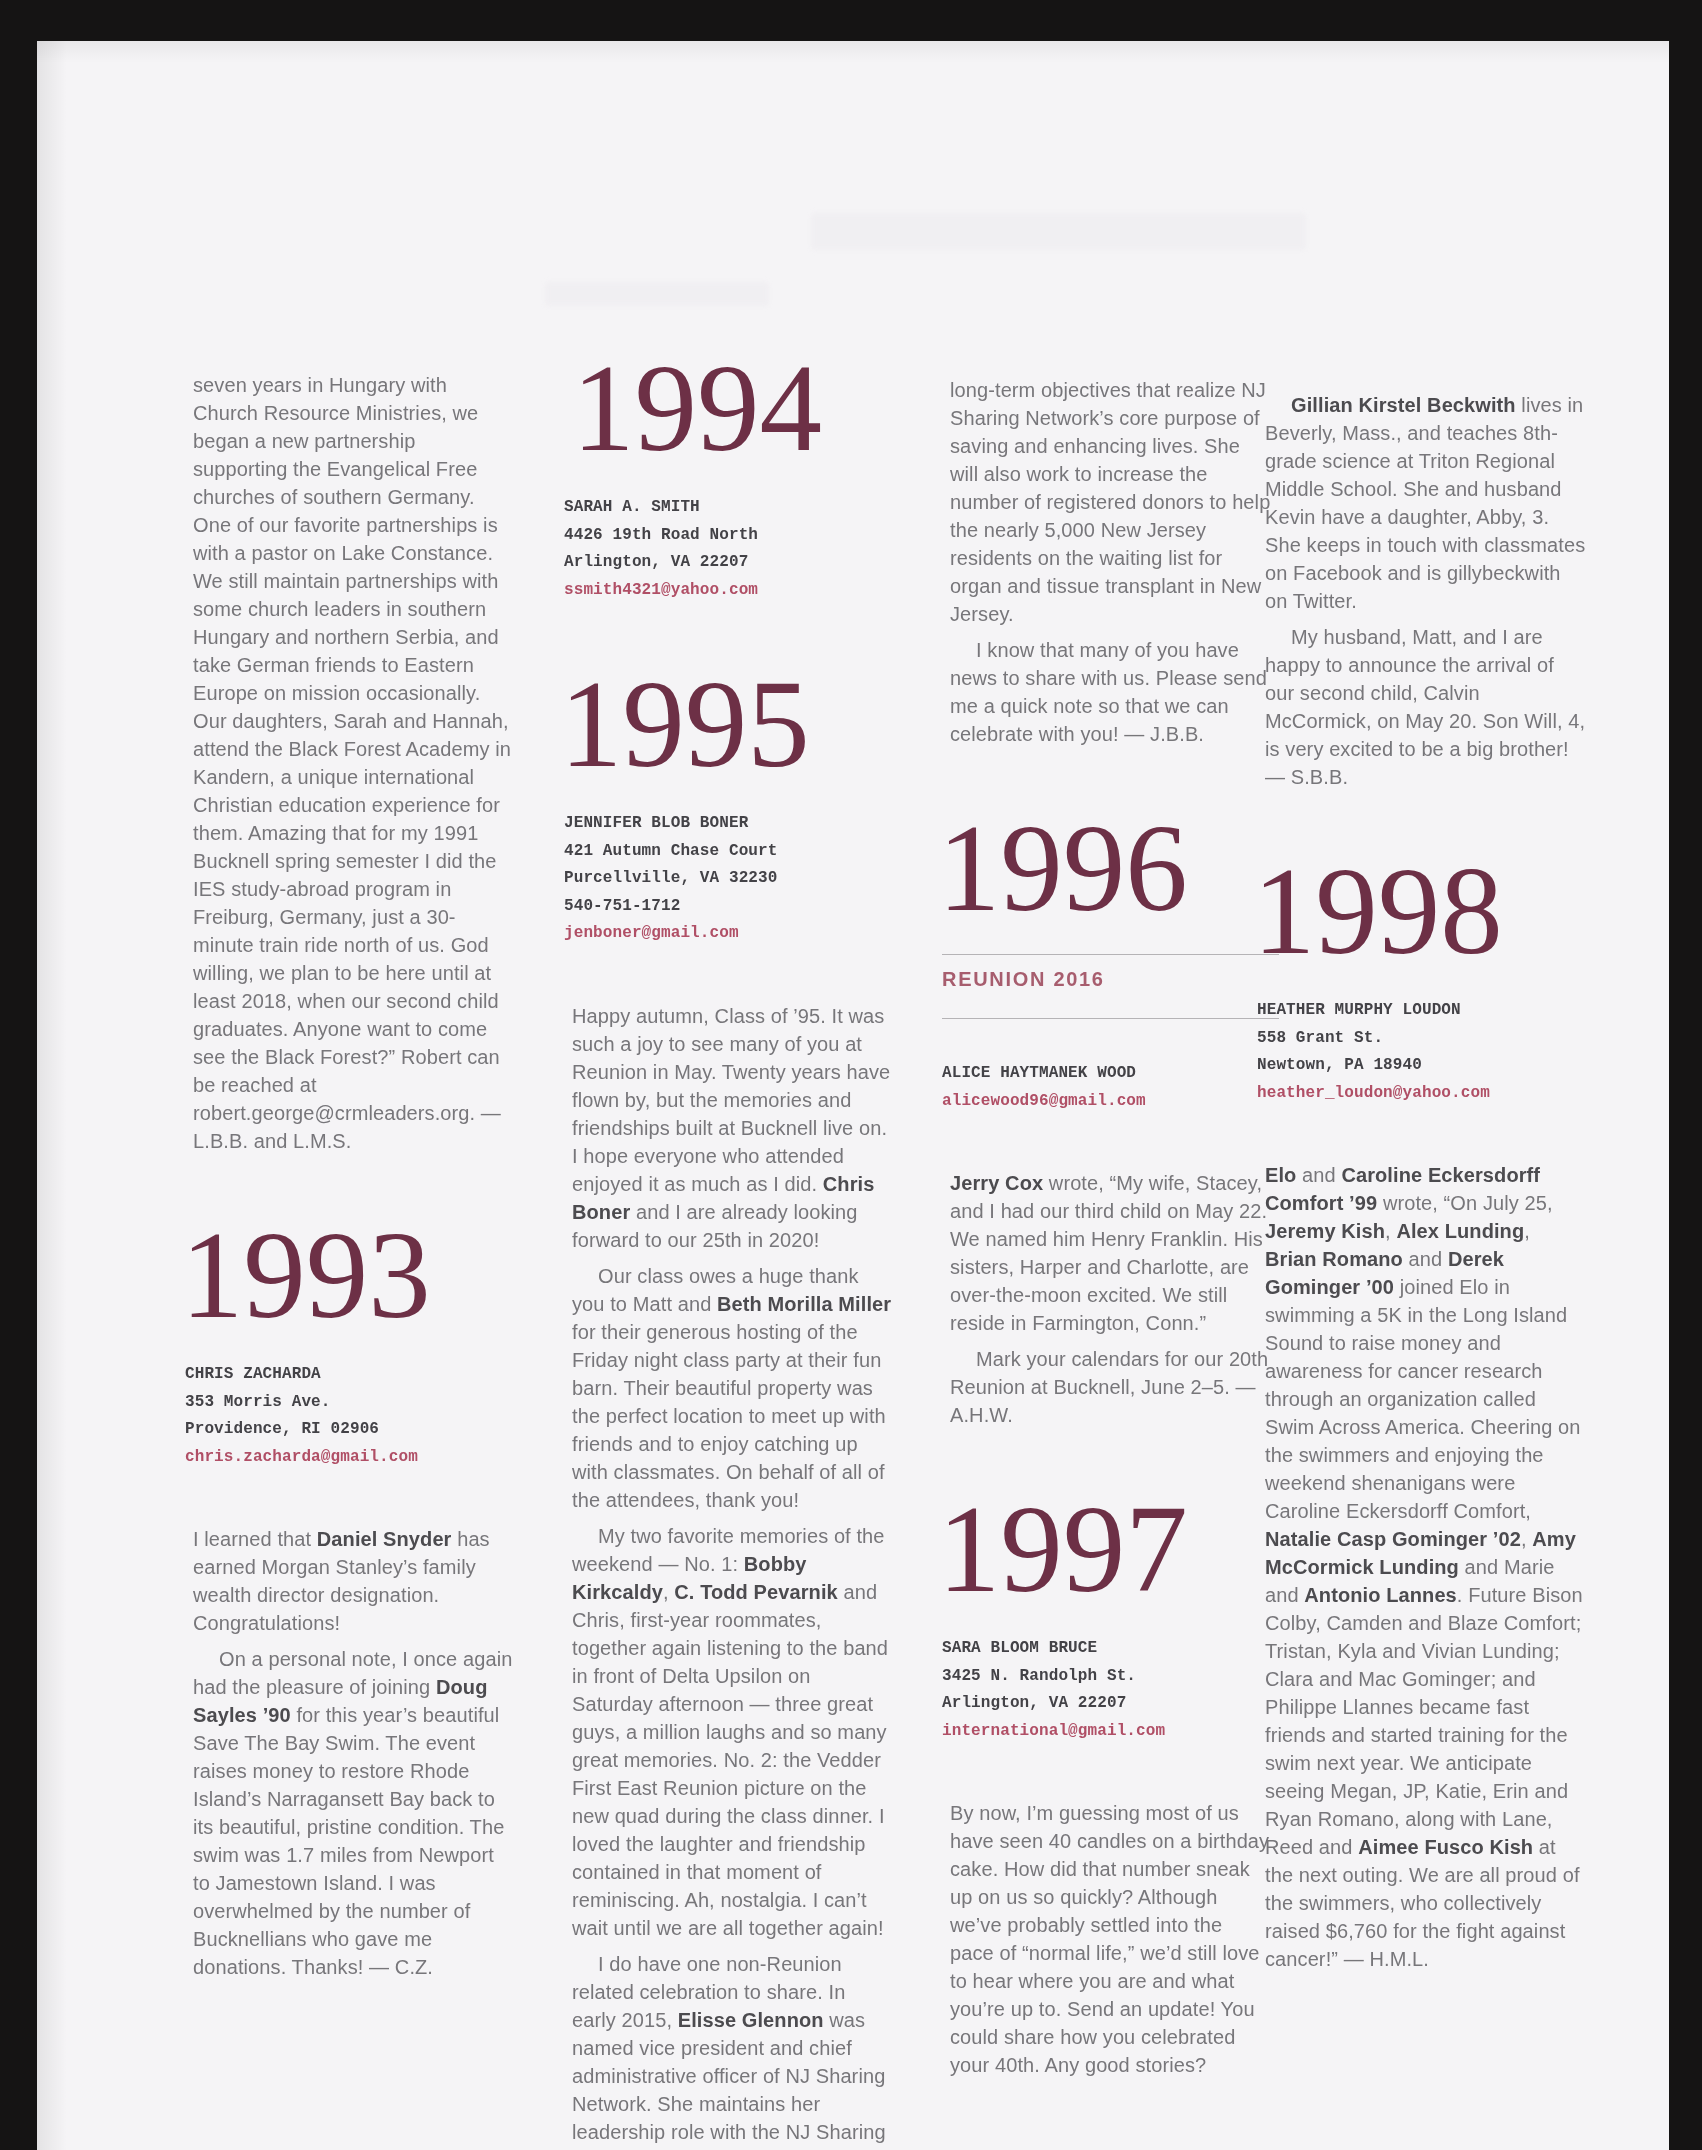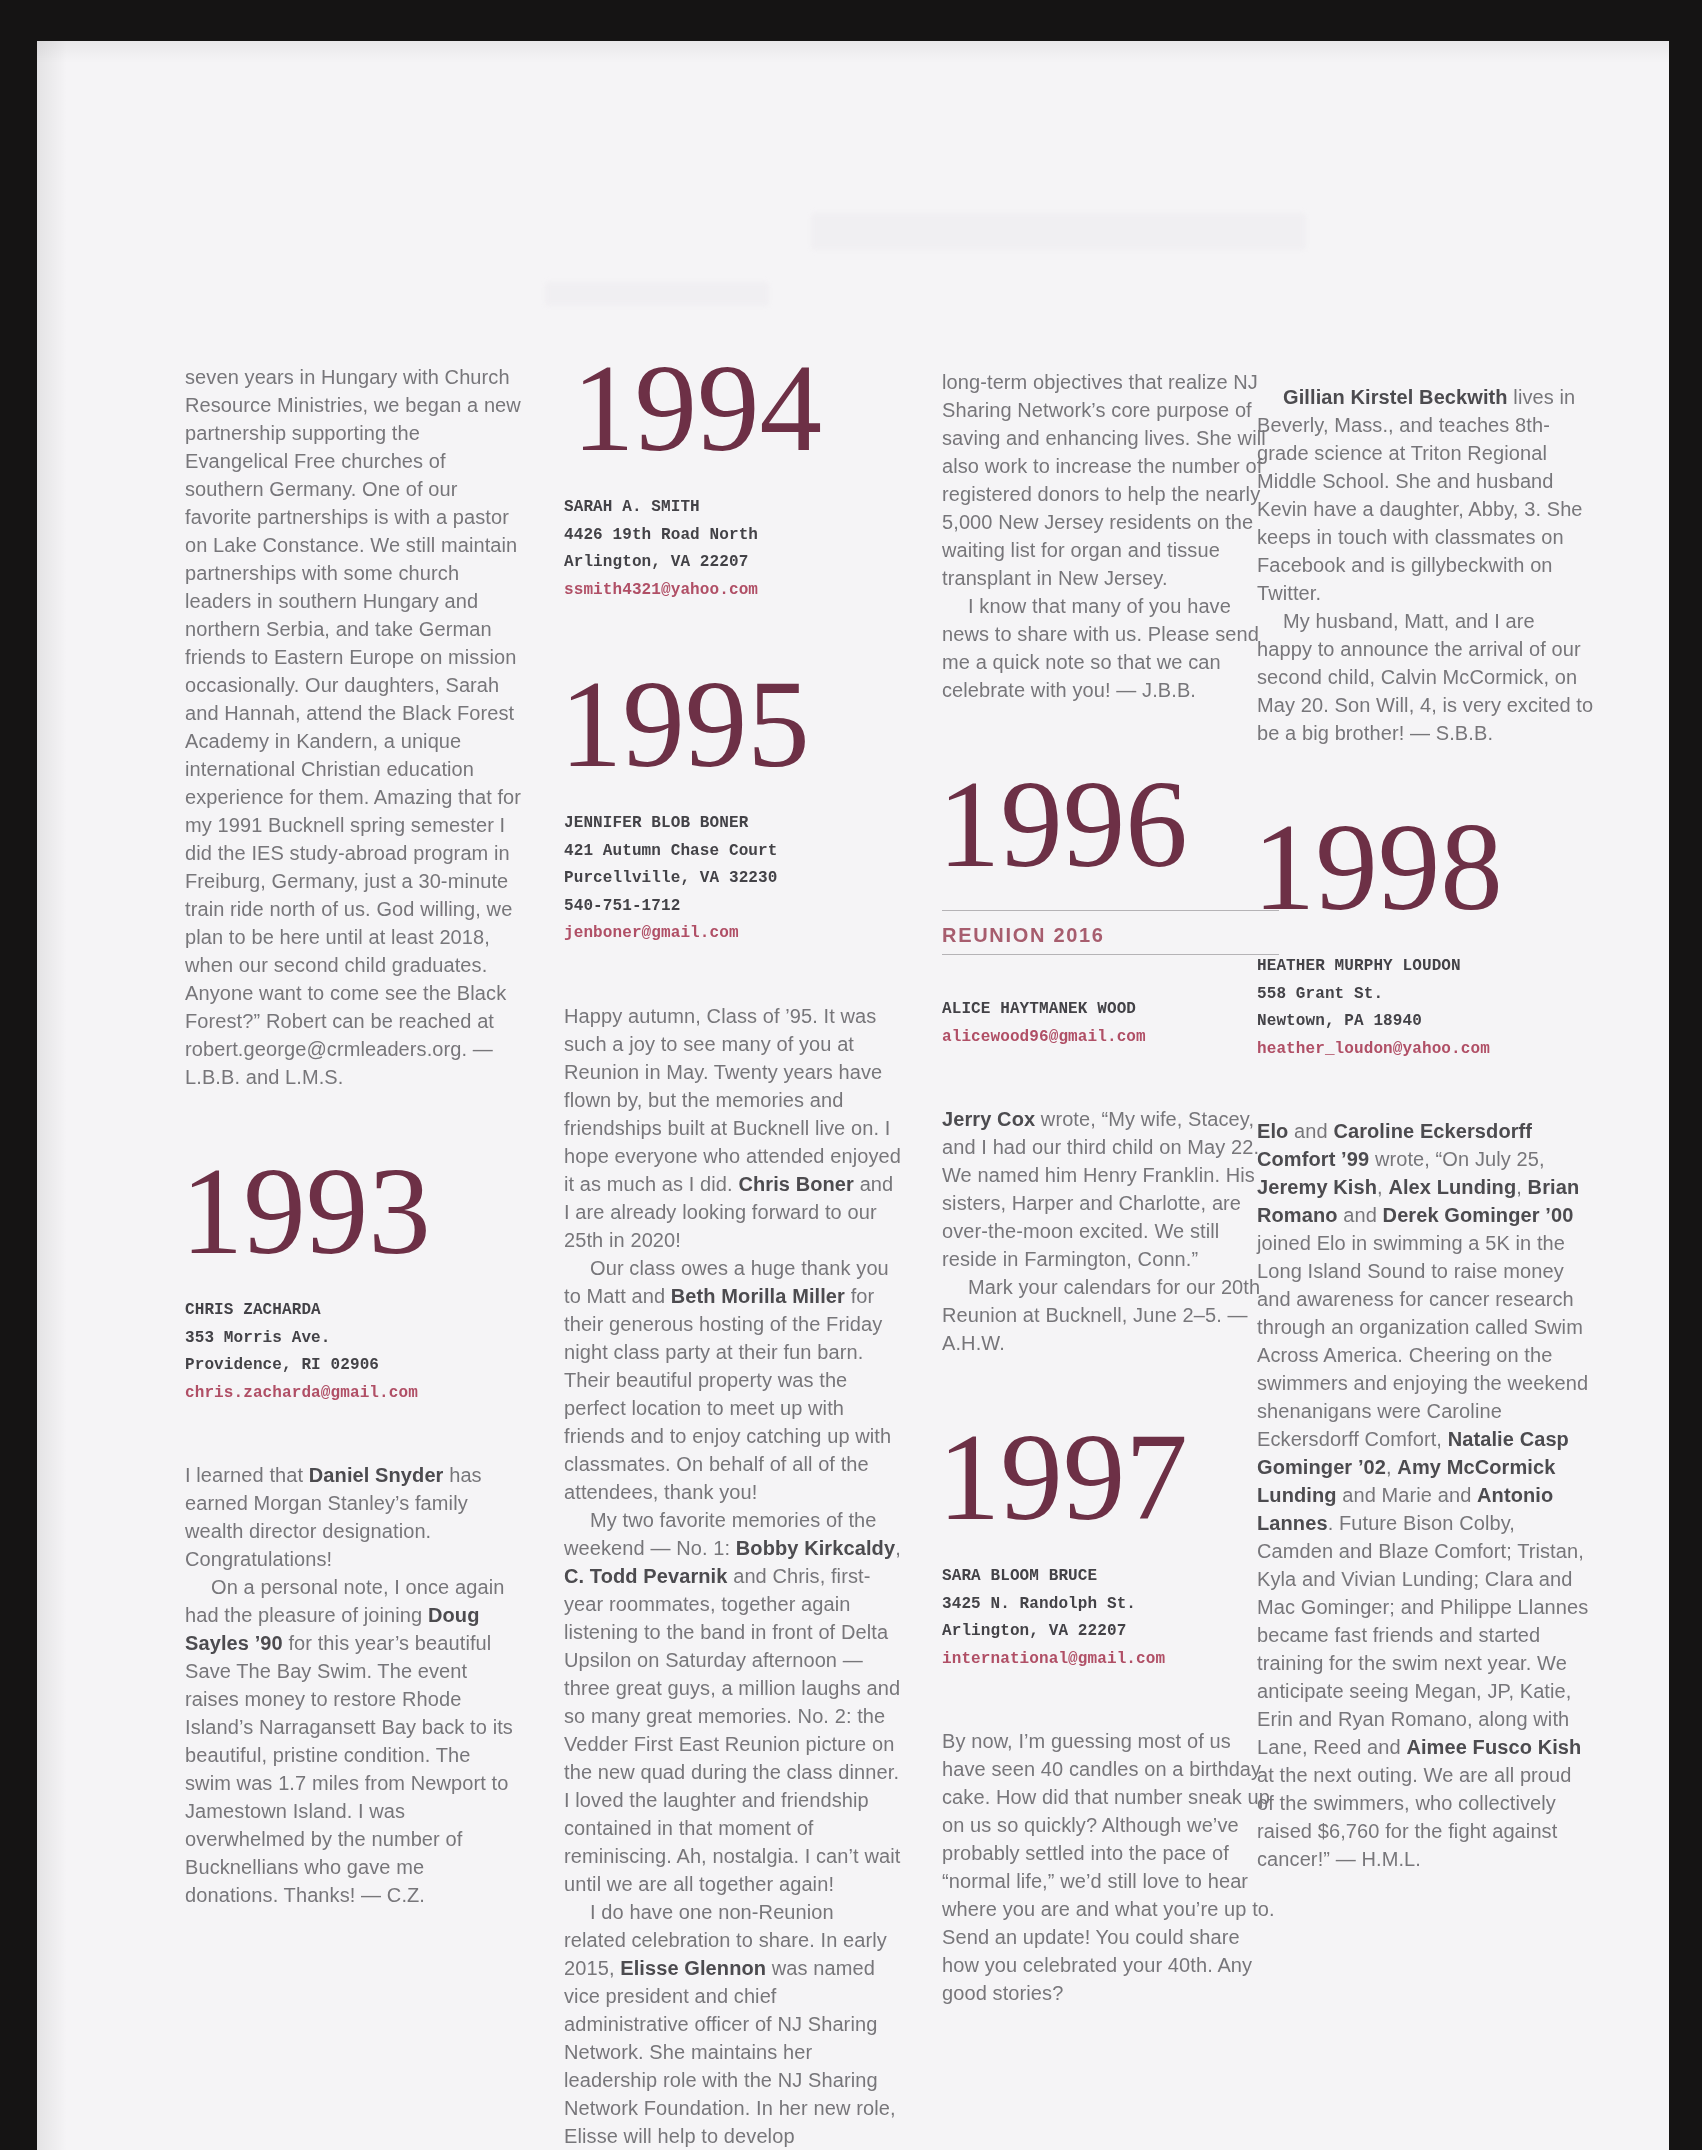"seven years in Hungary with" .para { margin: 0 -> 8px }
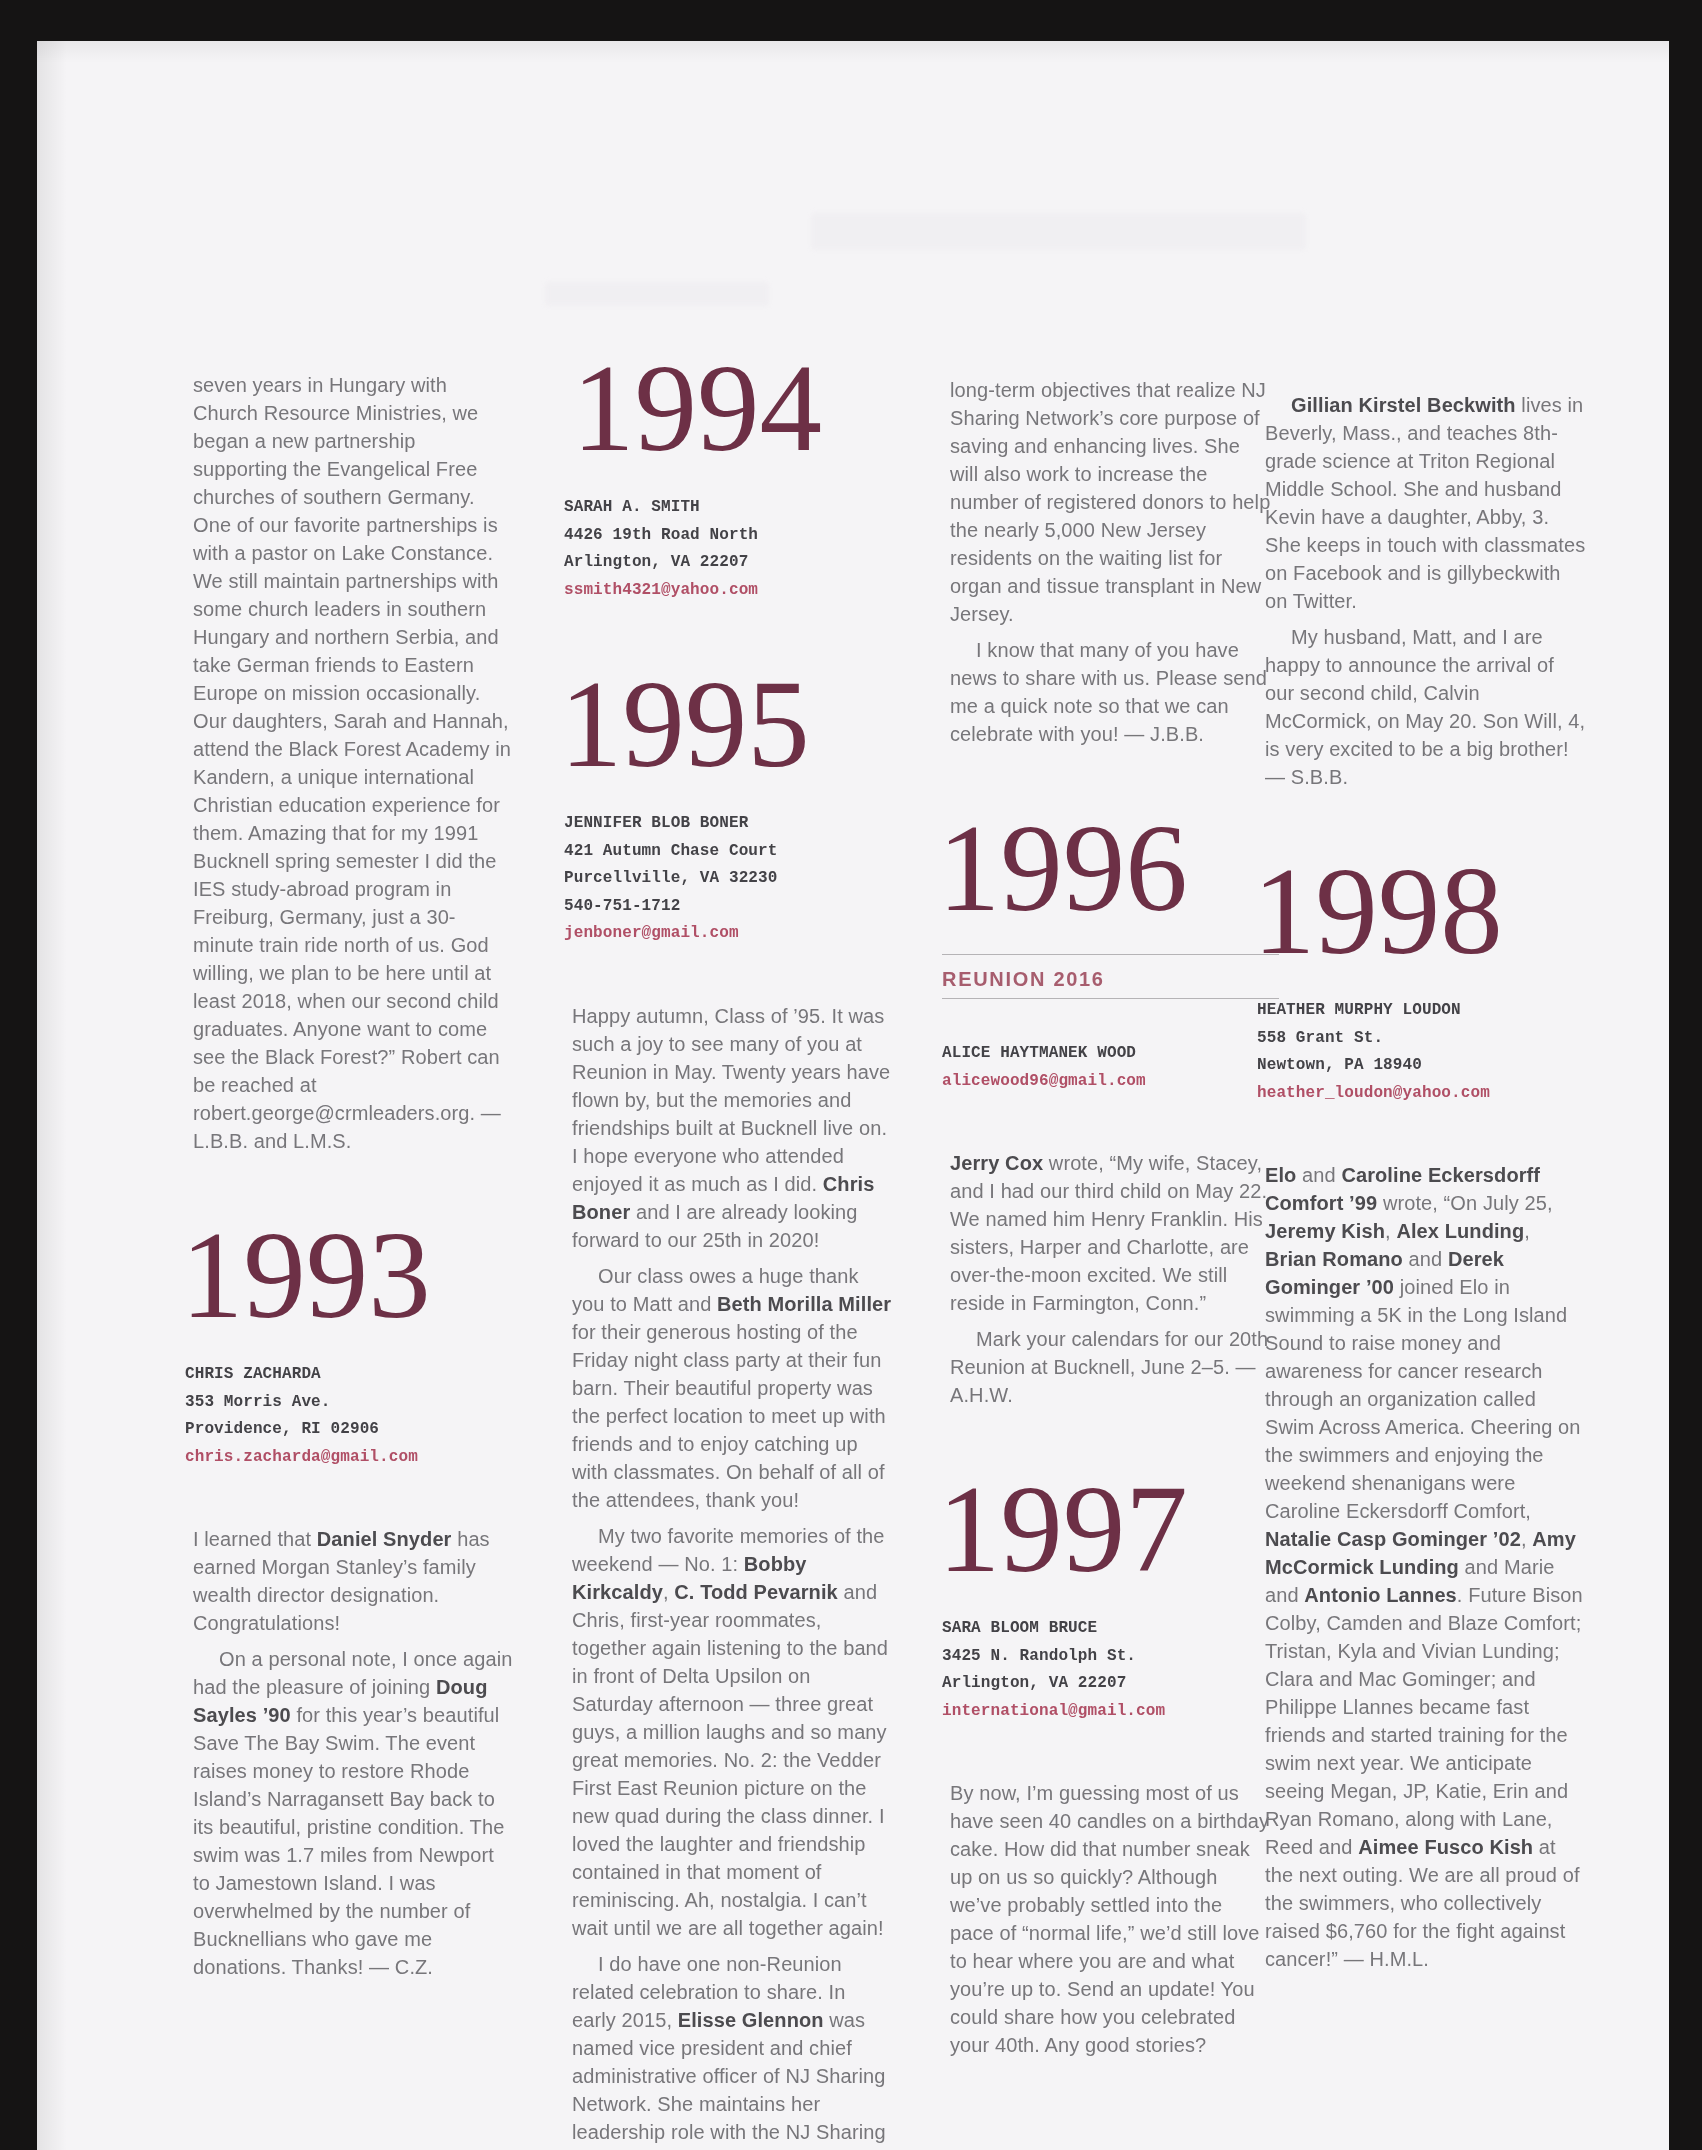"REUNION 2016" .reunion { padding: 13px 0 7px 0 -> 13px 0 27px 0 }
